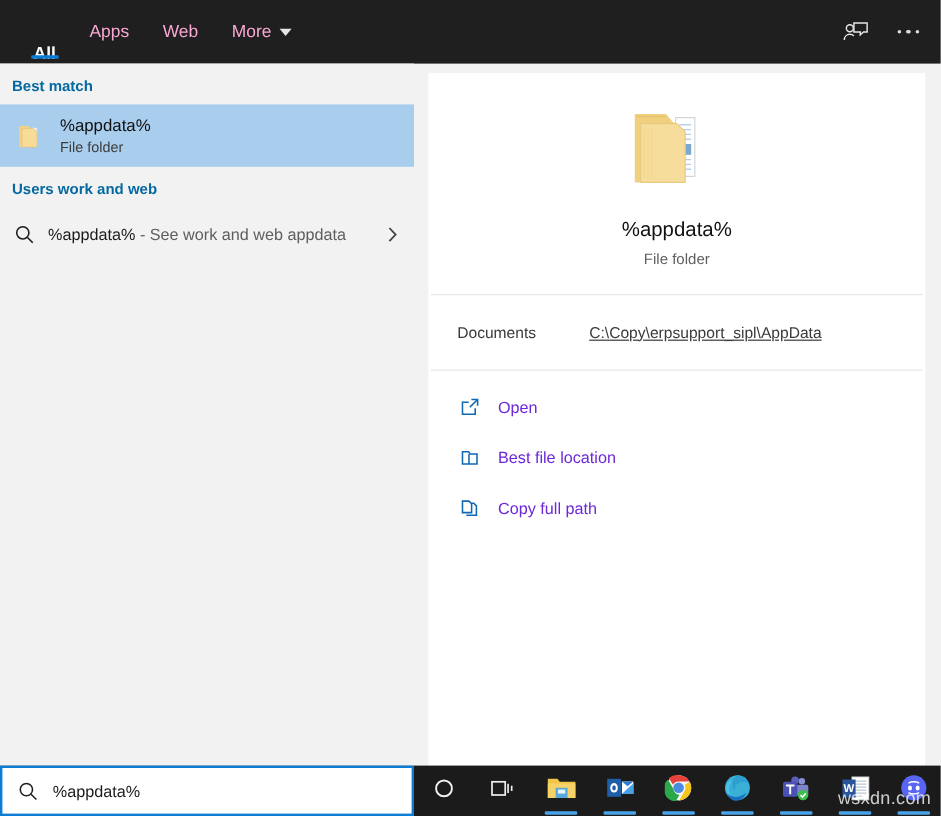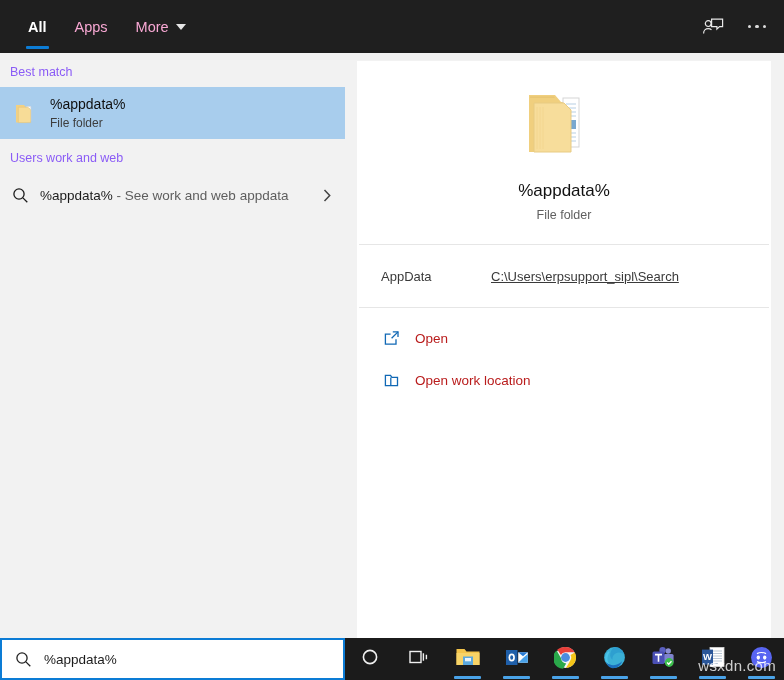"Web" div.tab { html: none -> <div> <span>Web</span> </div> }
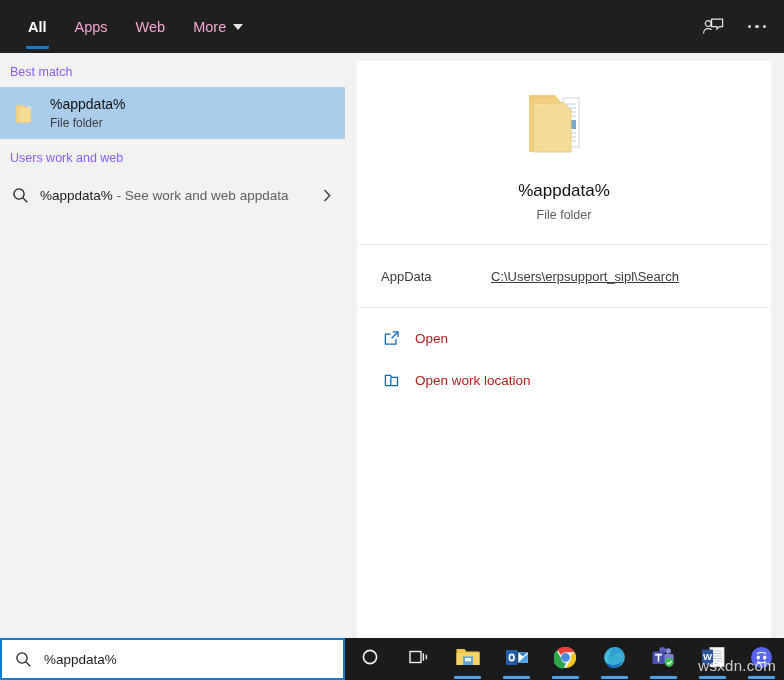"All" .tab.active { align-items: none -> flex-end }
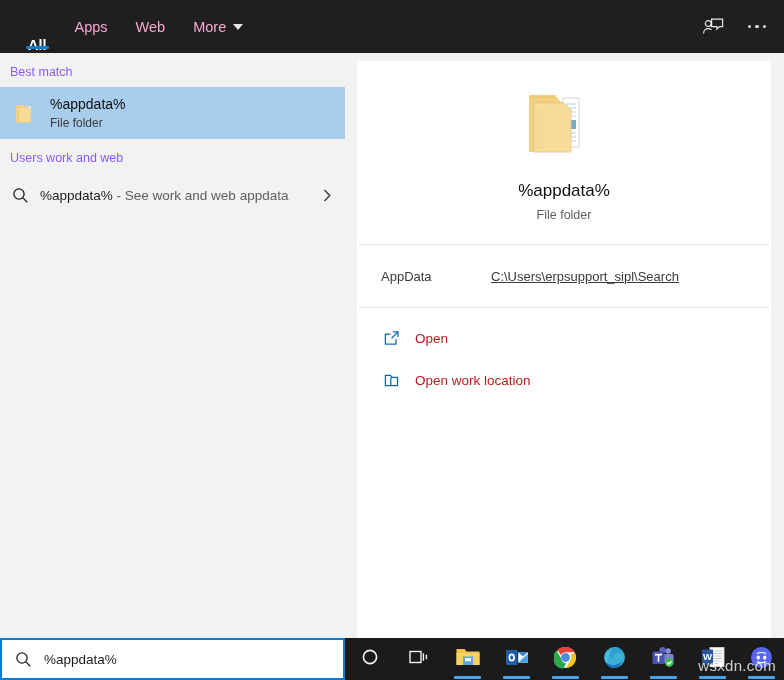"Best match" .group-title { color: #8b5cf6 -> #0369a1; font-weight: normal -> bold }
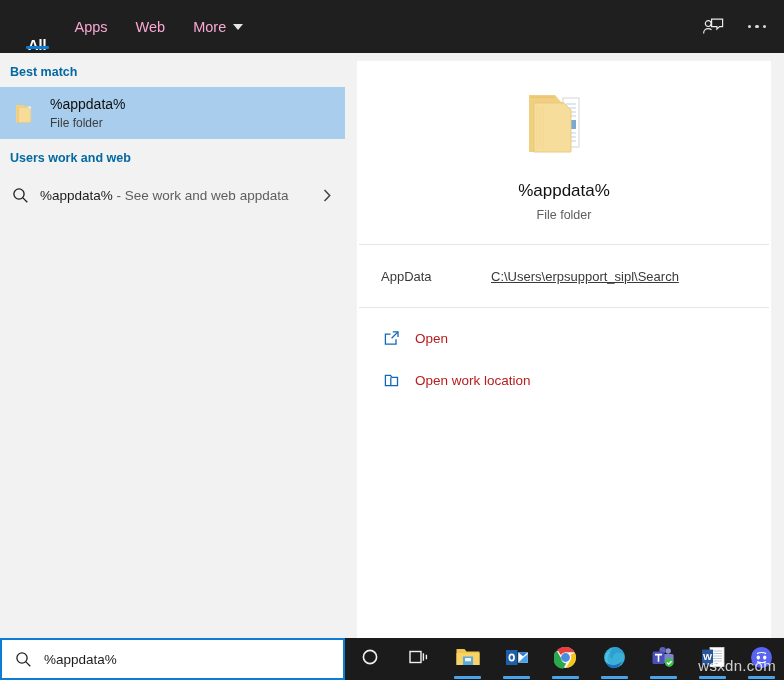"AppData" div.pv-loc-label { text: AppData -> Documents }
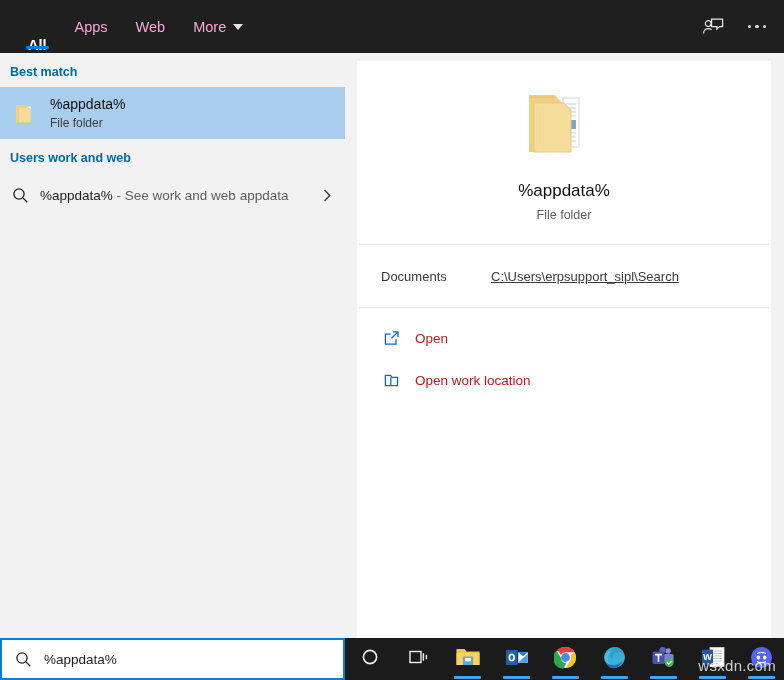"C:\Users\erpsupport_sipl\Search" div.pv-loc-value { text: Users\erpsupport_sipl\Search -> Copy\erpsupport_sipl\AppData }
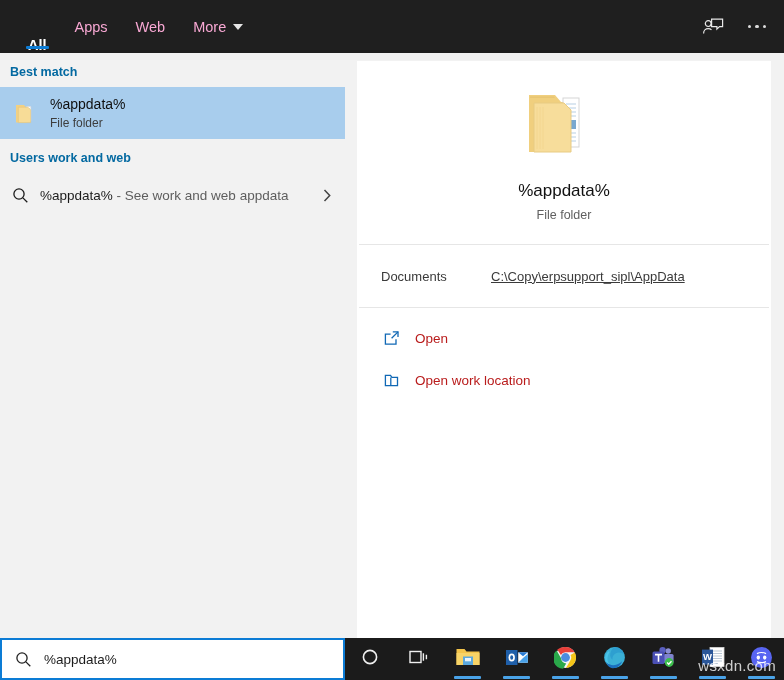"Open" .act-label { color: #b91c1c -> #6d28d9 }
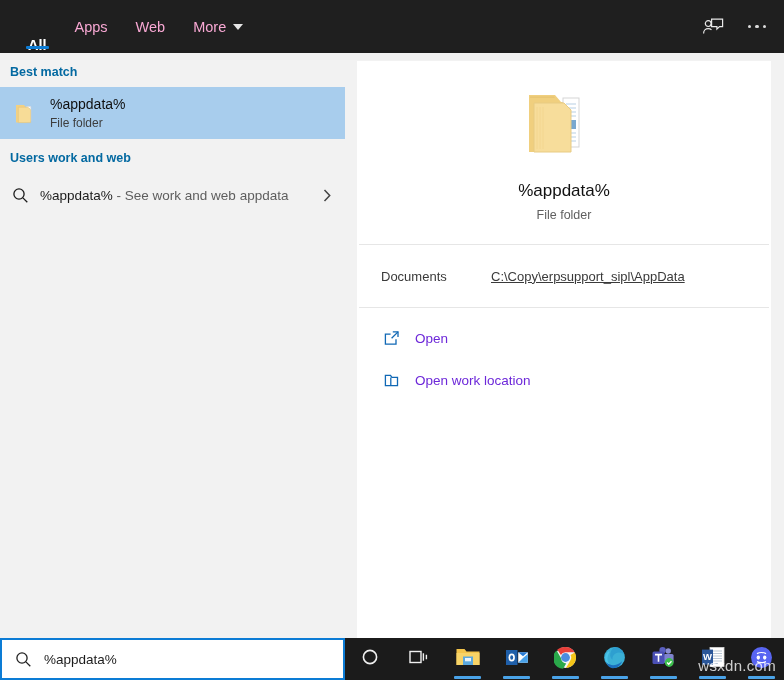"Open work location" div.act-label { text: Open work -> Best file }
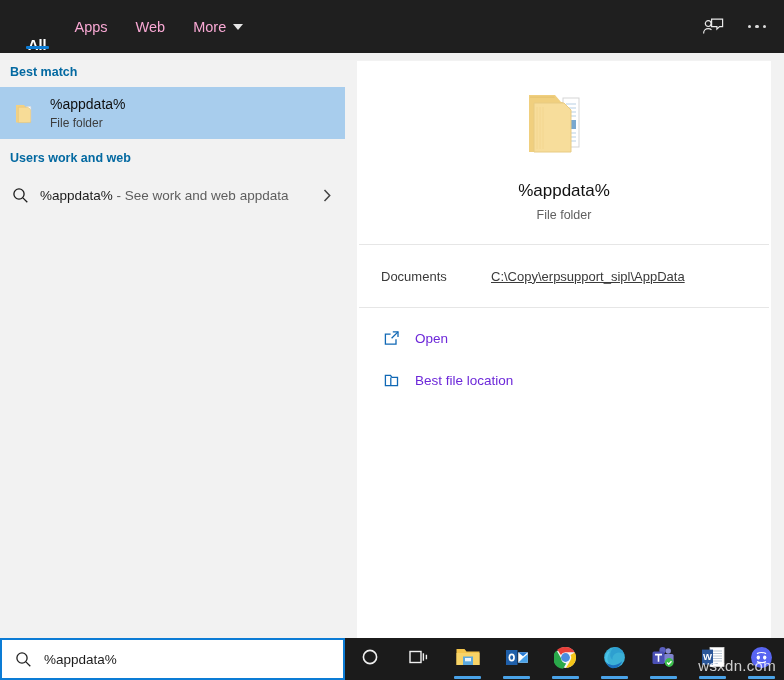"Copy full path" div.act-row { html: none -> <div> <div> <svg> <path></path> <path></path> </svg> </div> <div>Copy full path</div> </div> }
